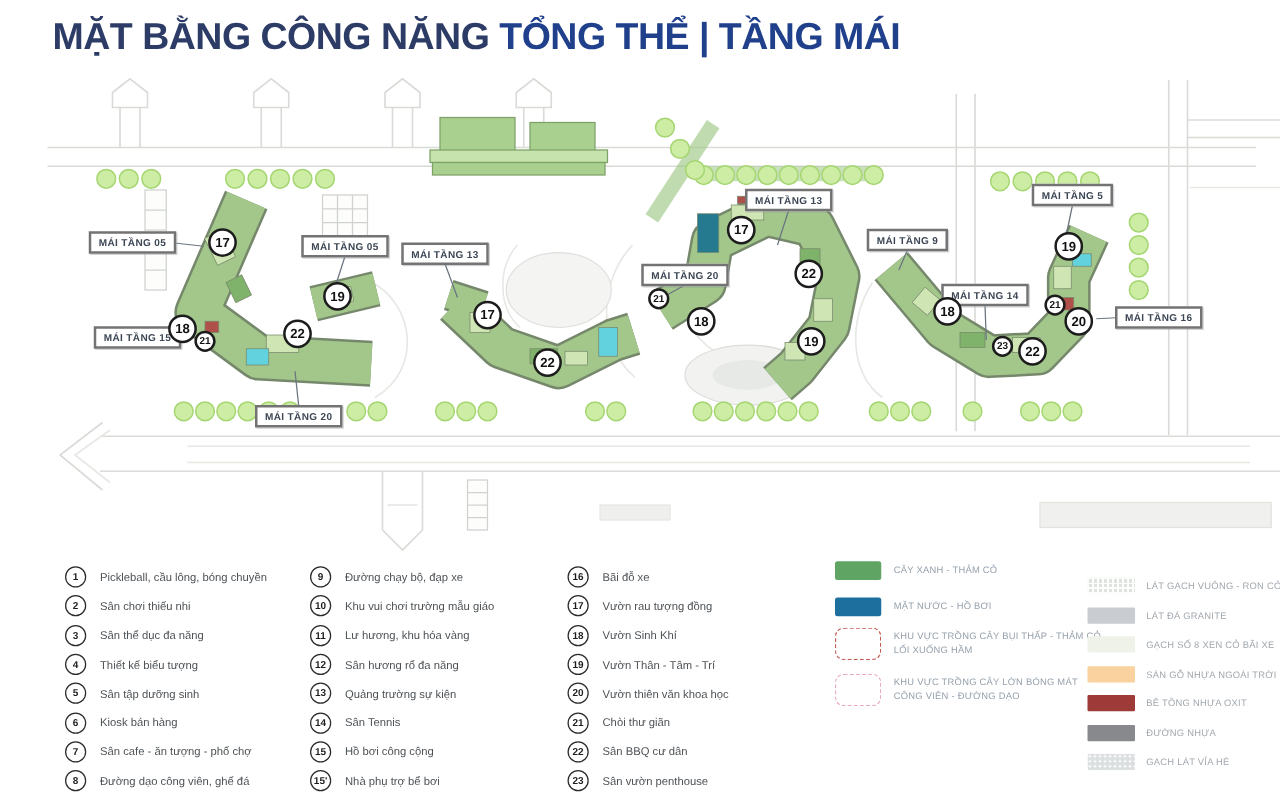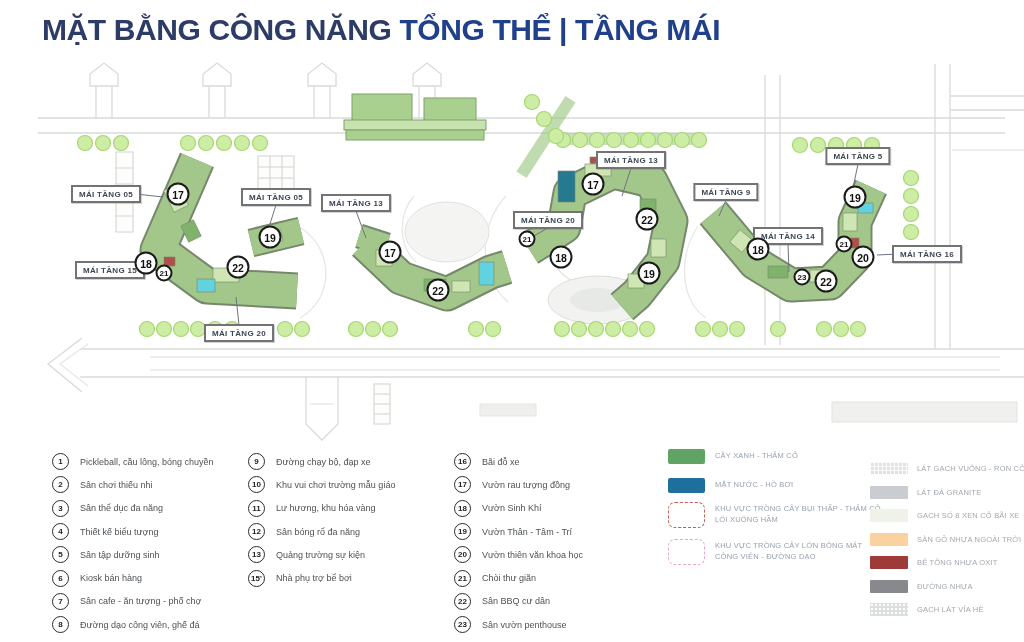"Sân bóng rổ đa năng" span.ltxt { text: bóng -> hương }
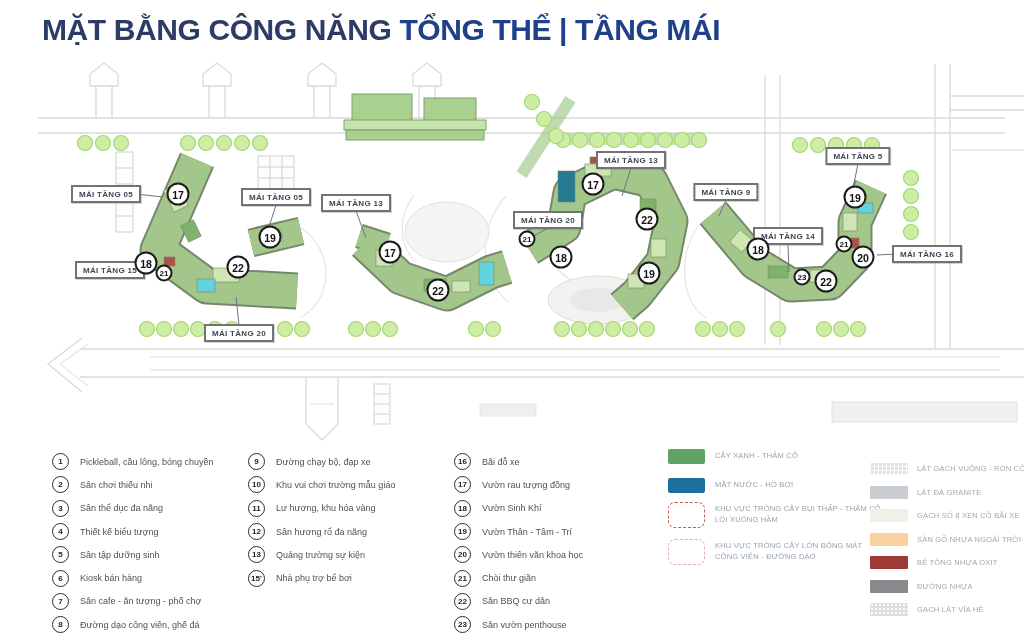"14" div.lrow { html: none -> <div> <span>14</span> <span>Sân Tennis</span> </div> }
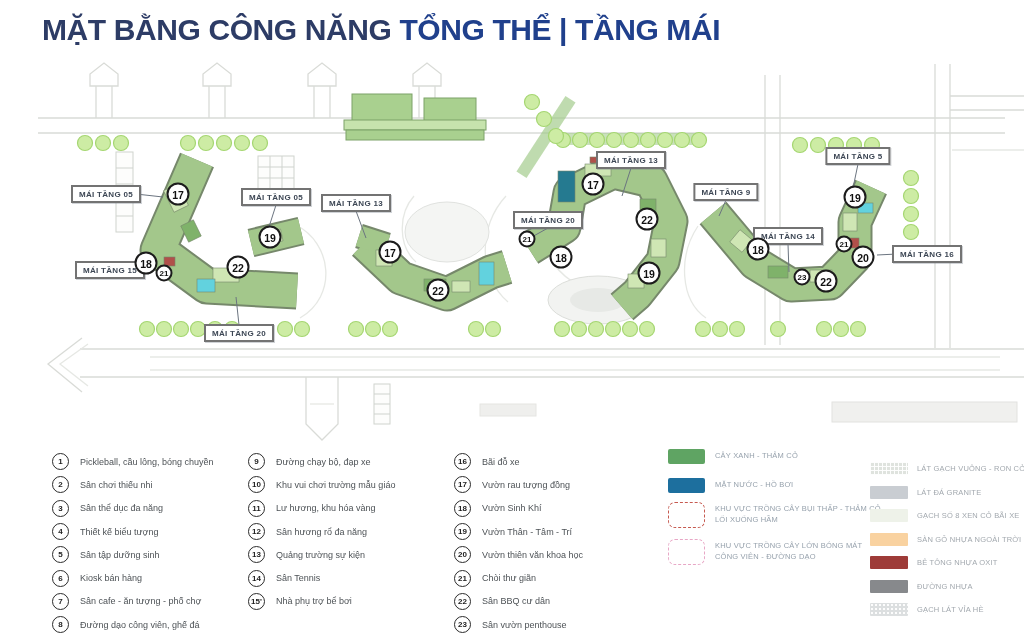"15" div.lrow { html: none -> <div> <span>15</span> <span>Hồ bơi công cộng</span> </div> }
